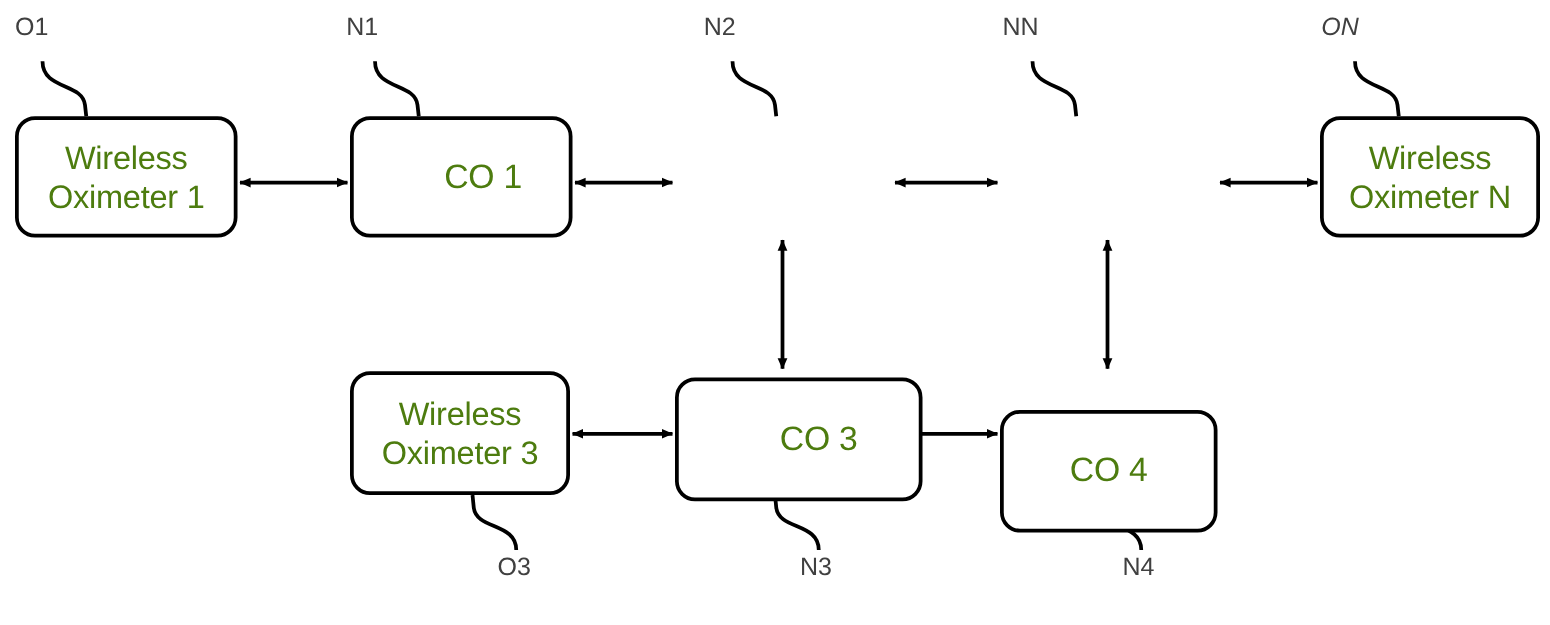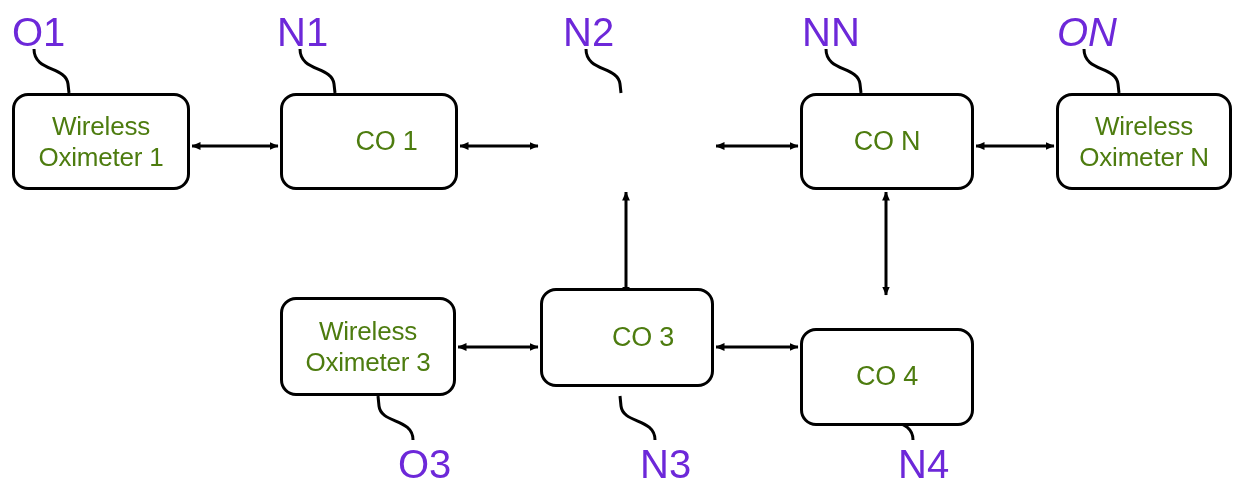"O1" .ref-label { color: #6d28d9 -> #404040; font-size: 40px -> 20px }
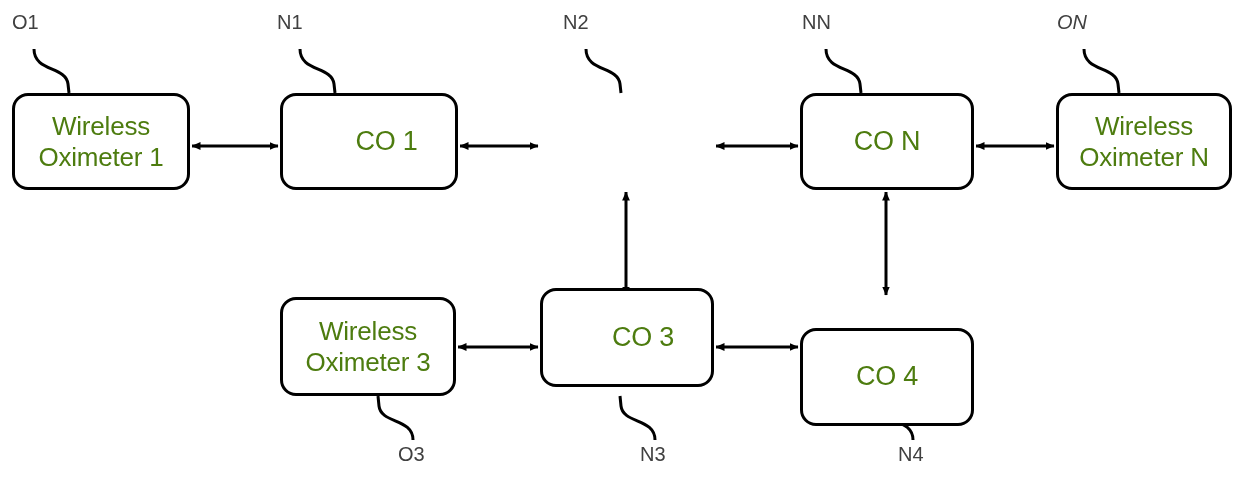"CO N" div.node-box { html: <div> <span>CO N</span> </div> -> none }
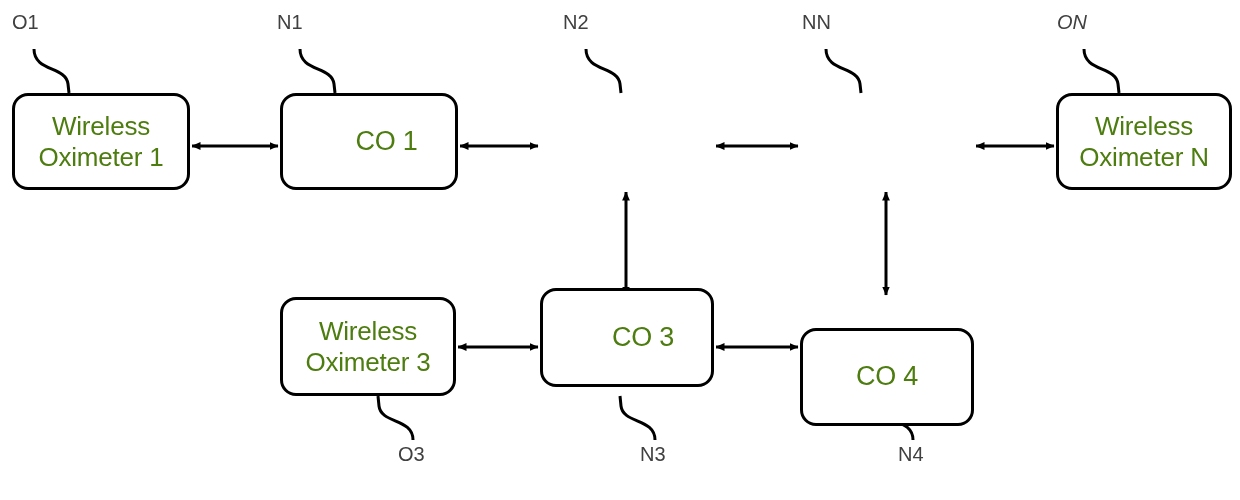"CO 3" div.node-box { top: 288px -> 302px; width: 174px -> 198px }
